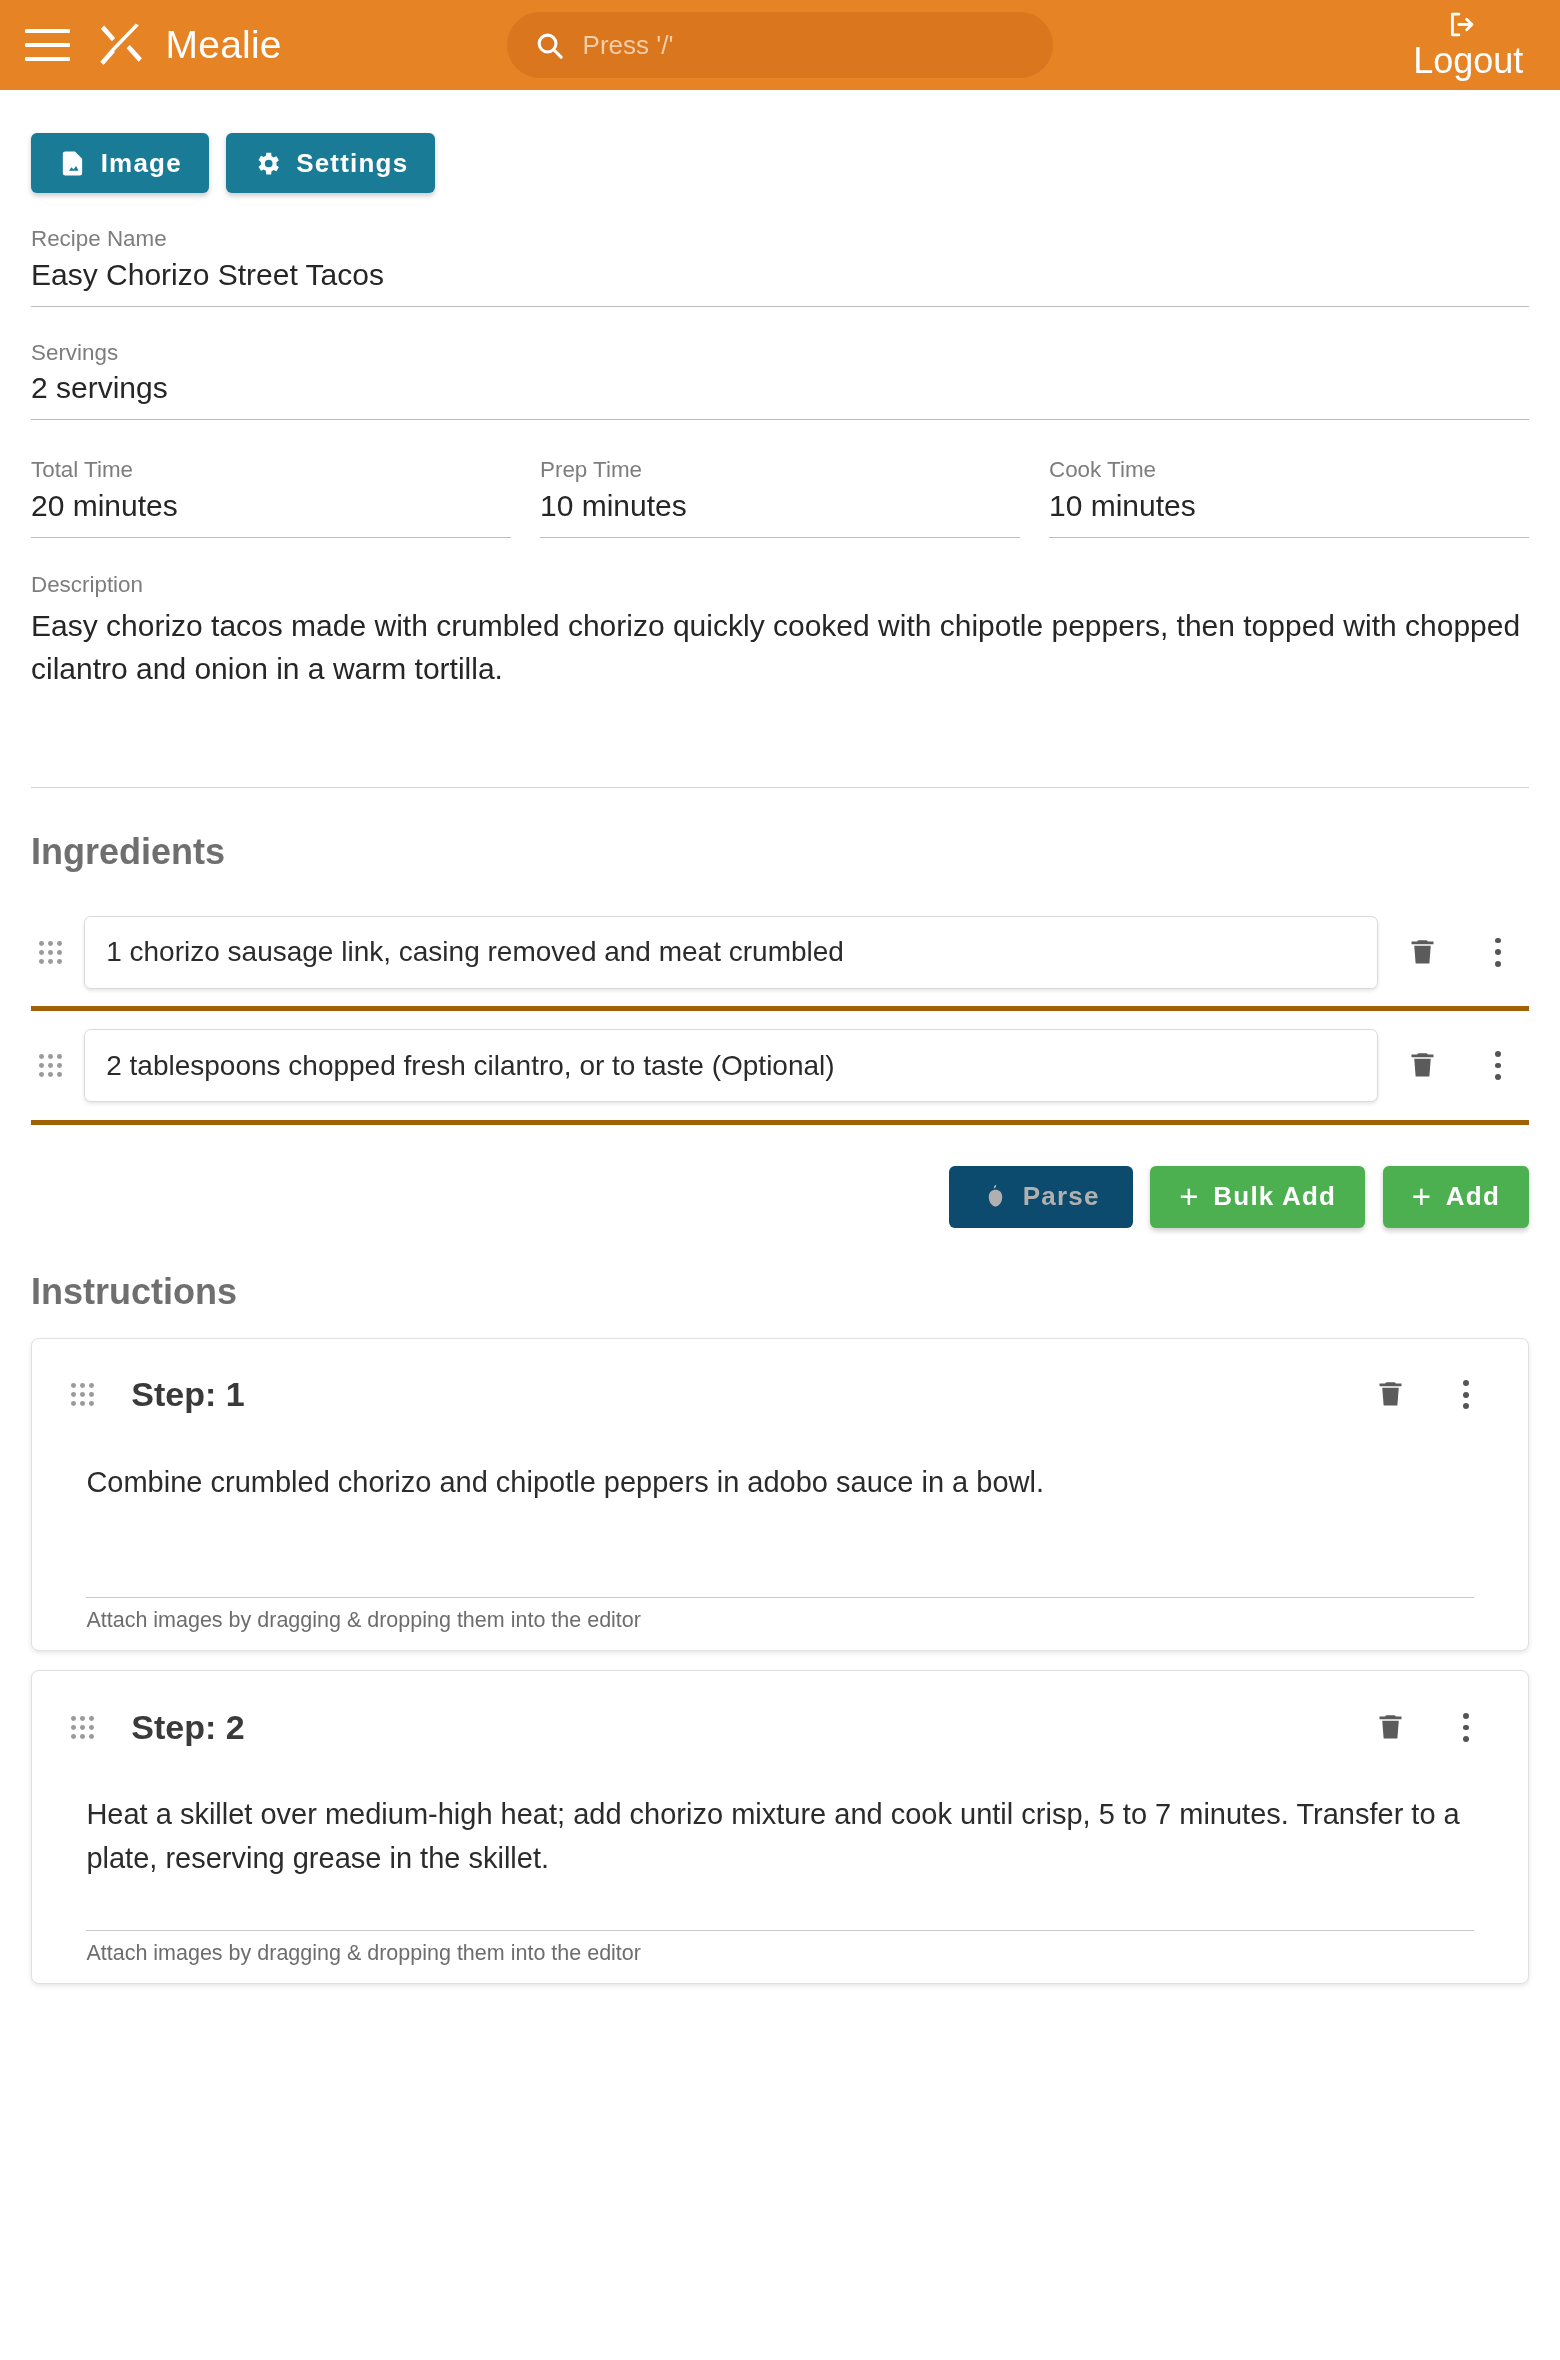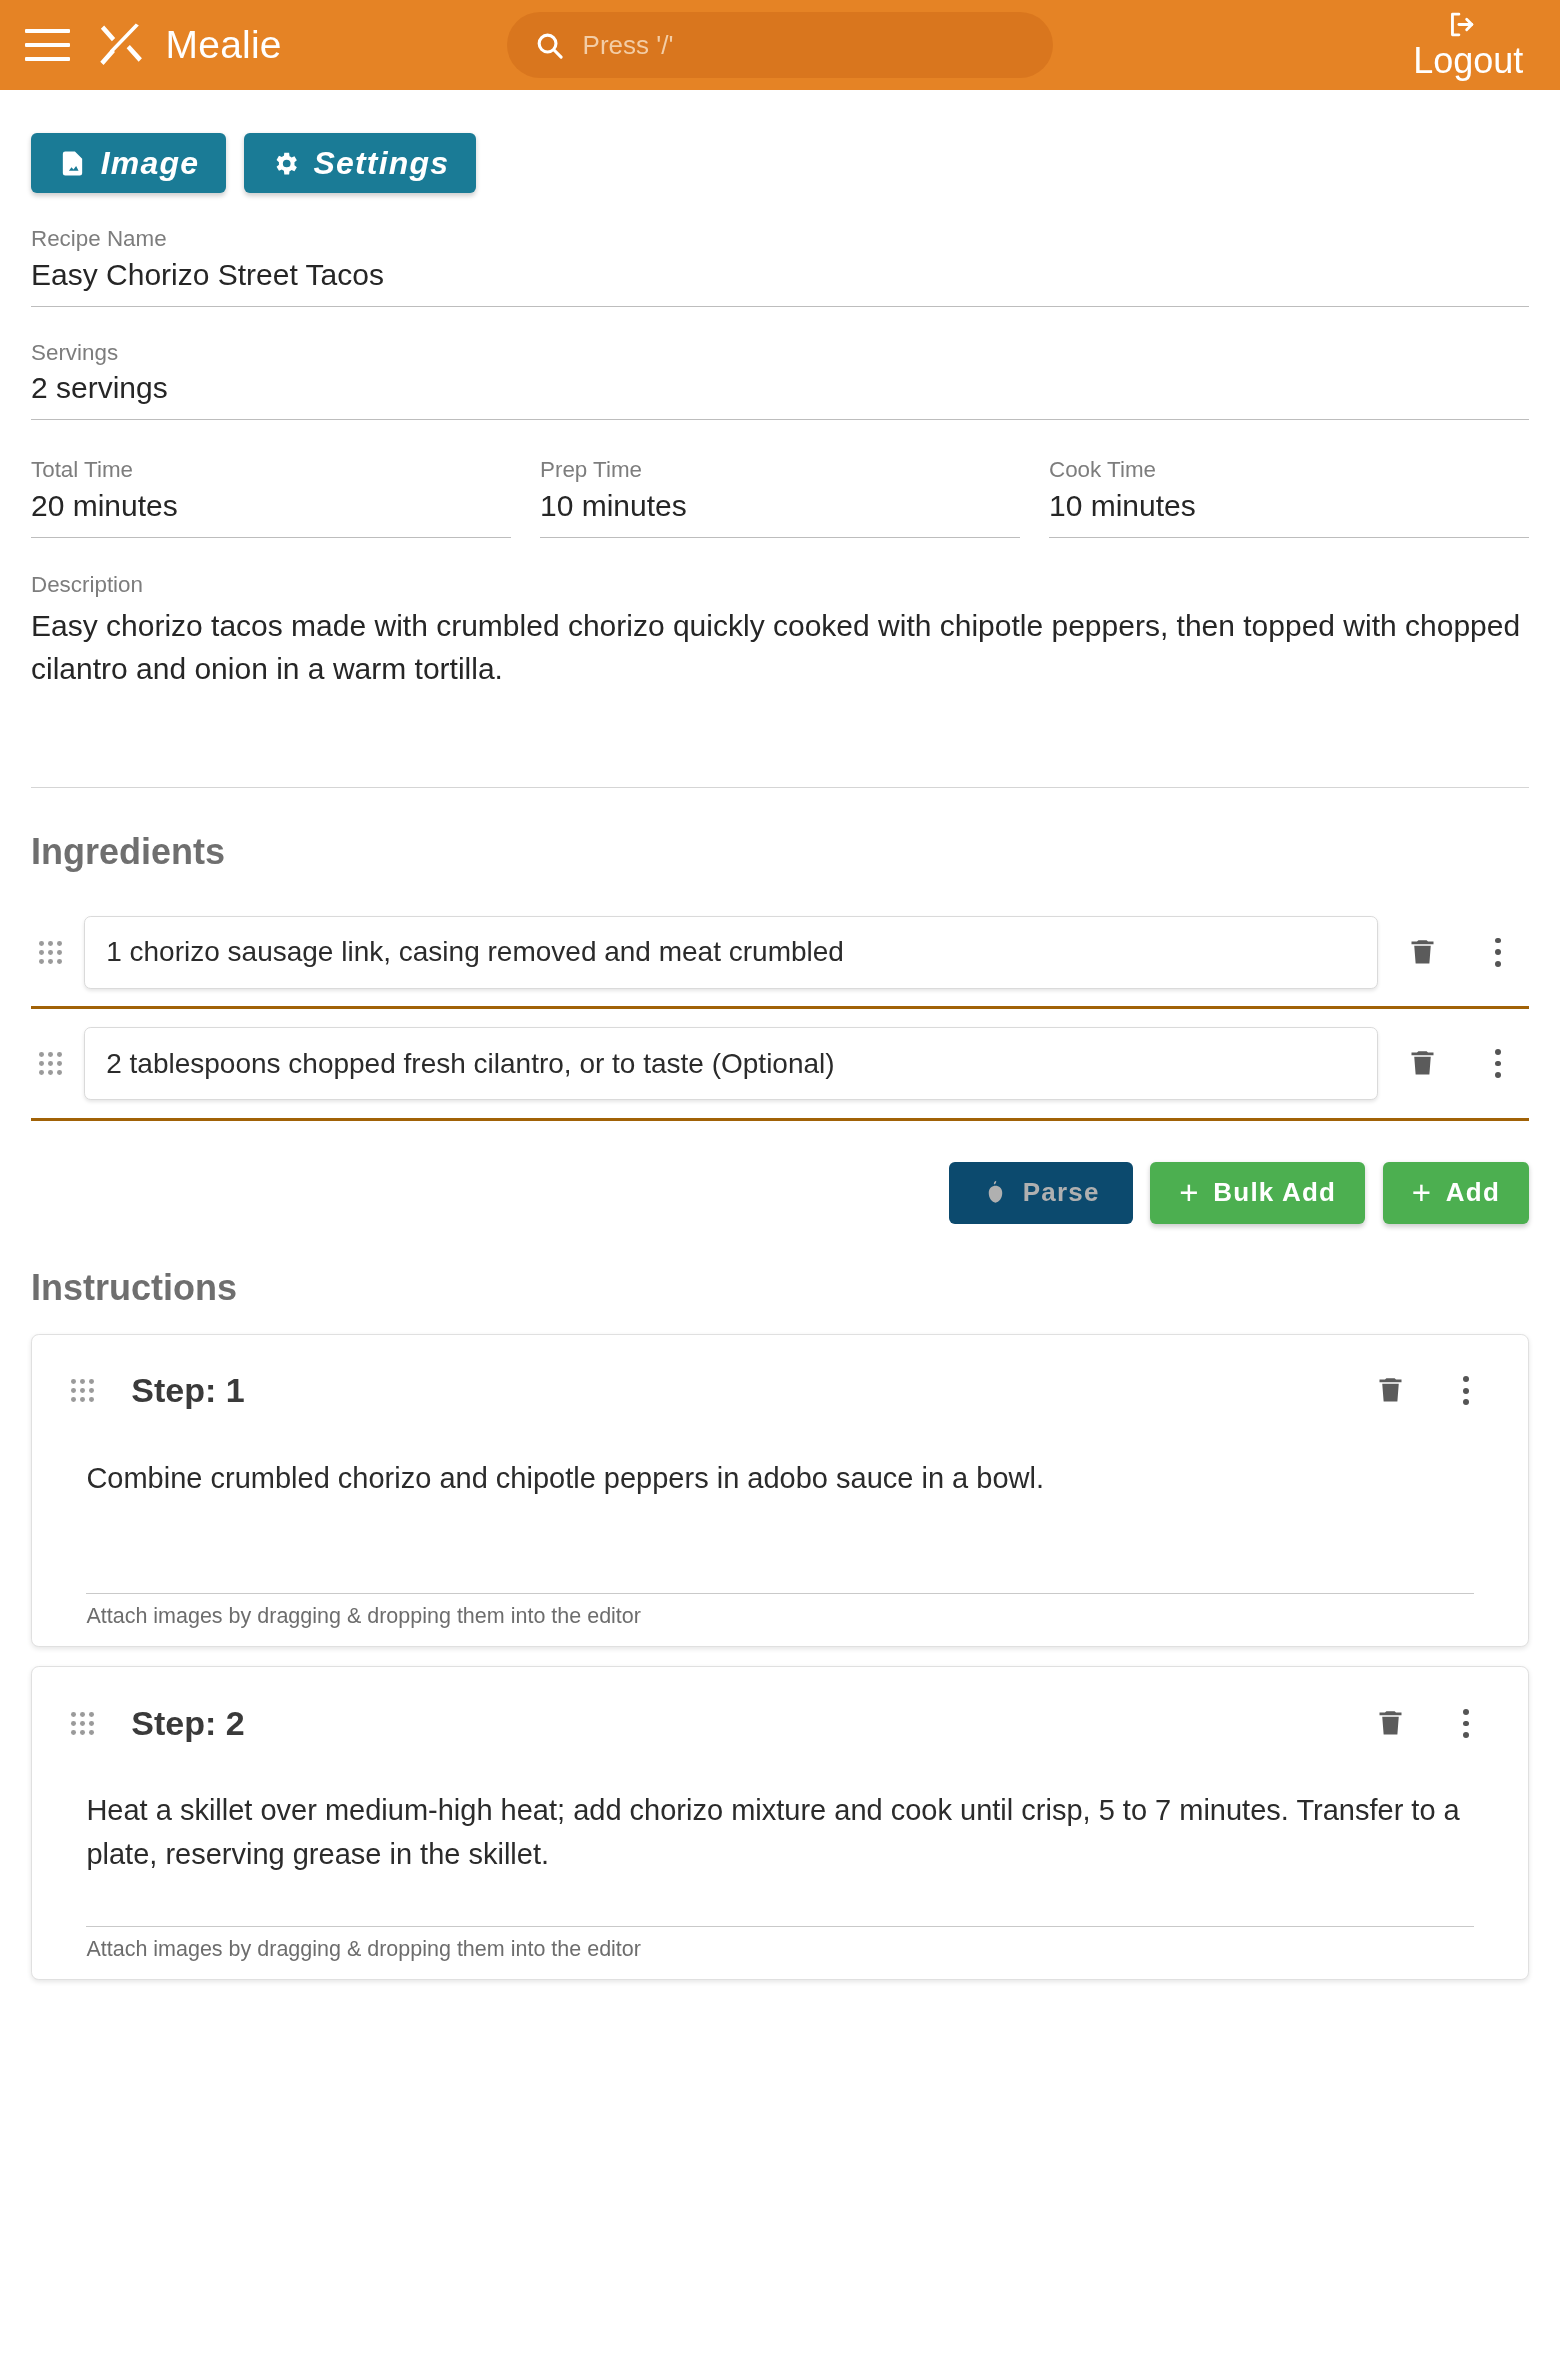"Image" .btn-teal { font-size: 32px -> 26px; font-style: italic -> none }
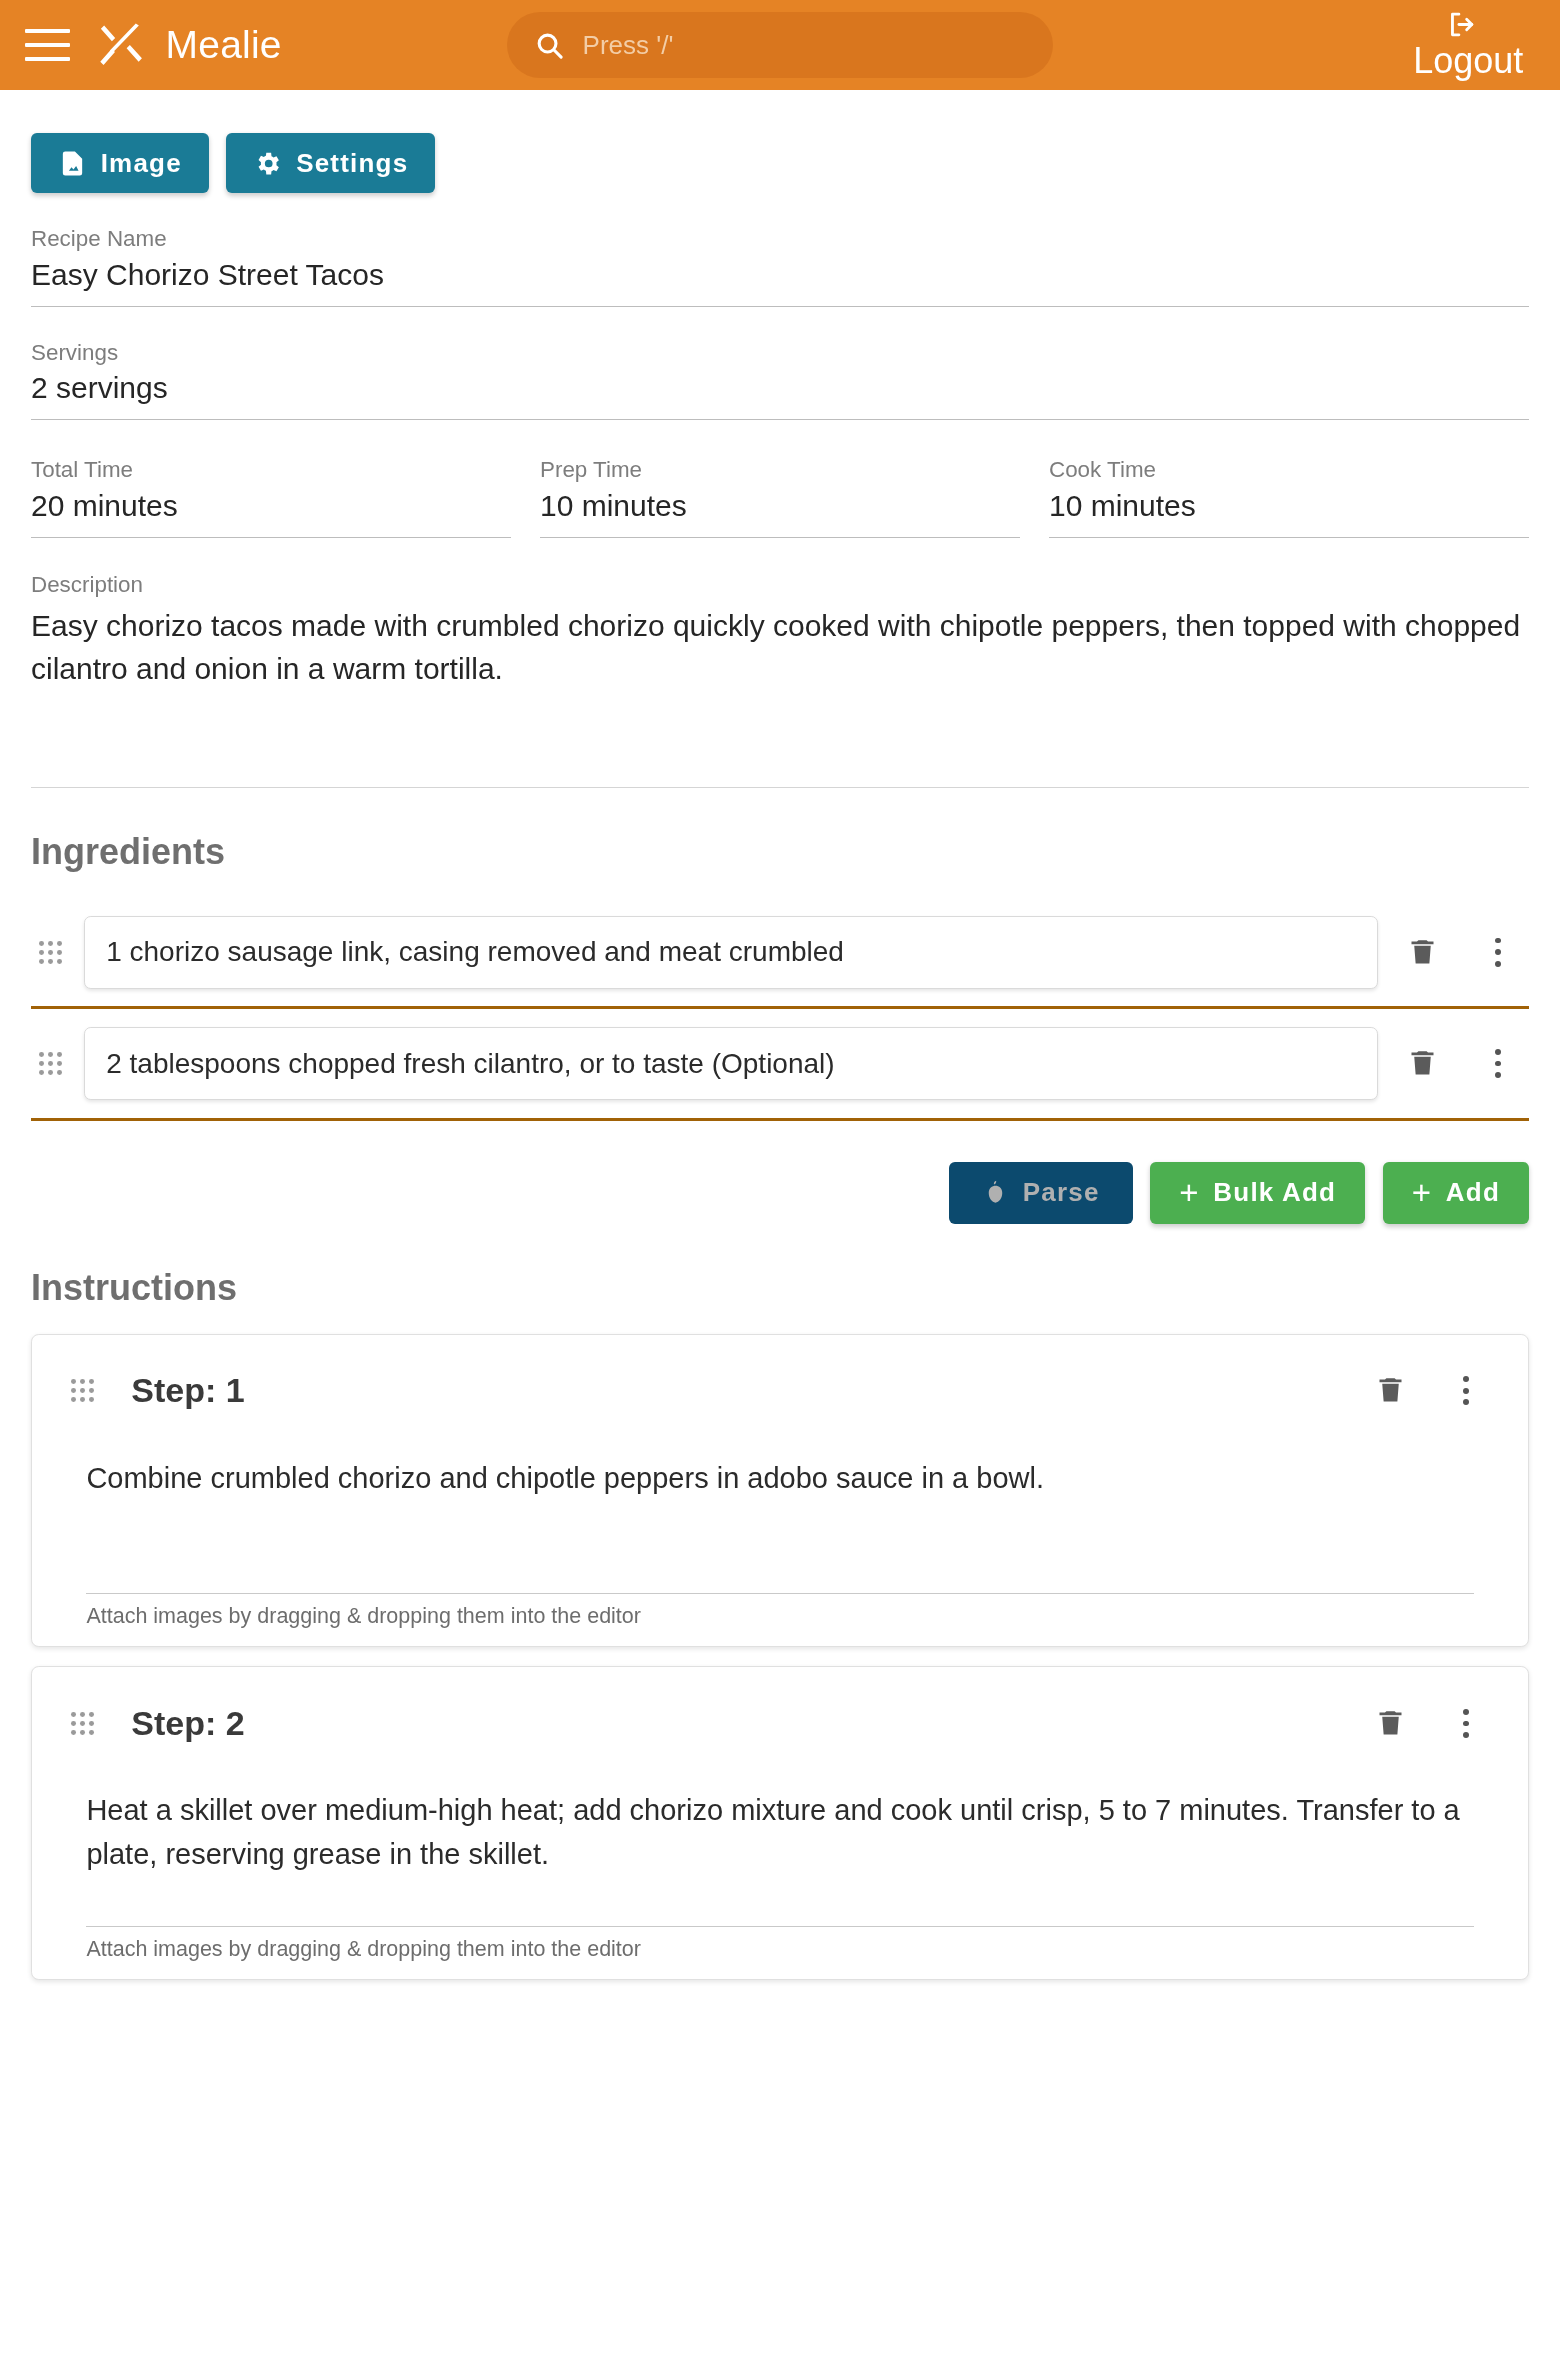"1 chorizo sausage link, casing" .ing-row { border-bottom: 3px solid #a16207 -> 5px solid #a16207 }
